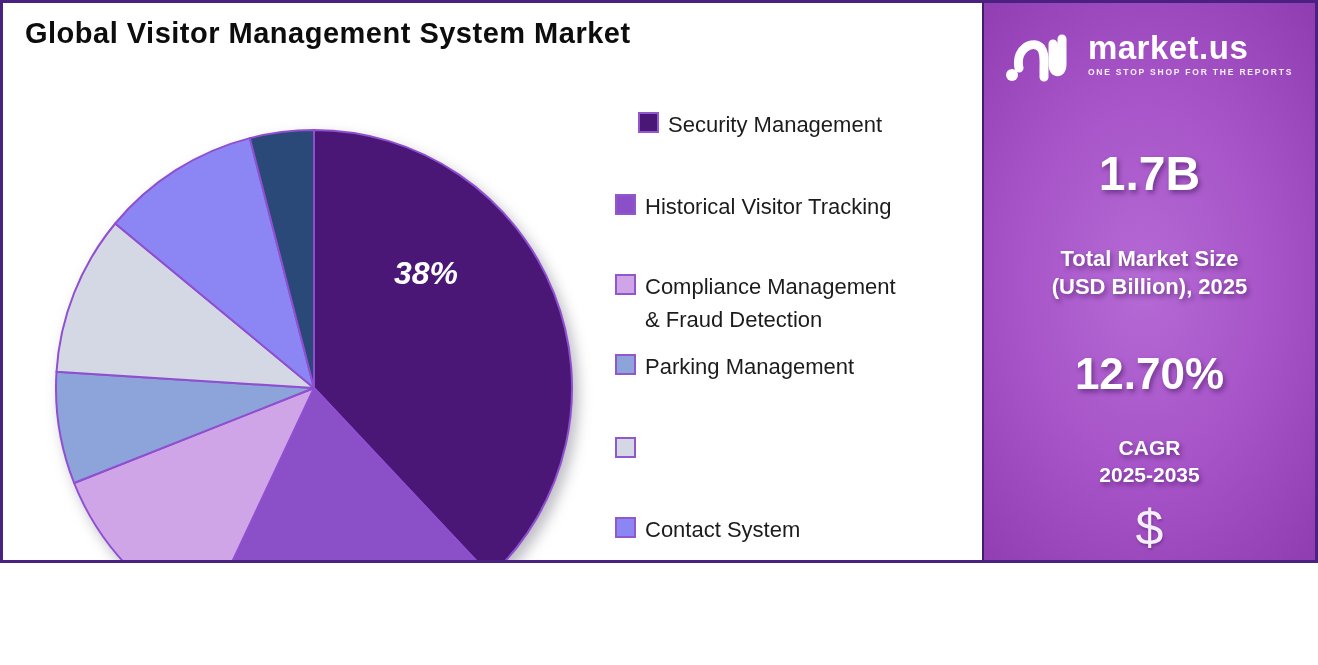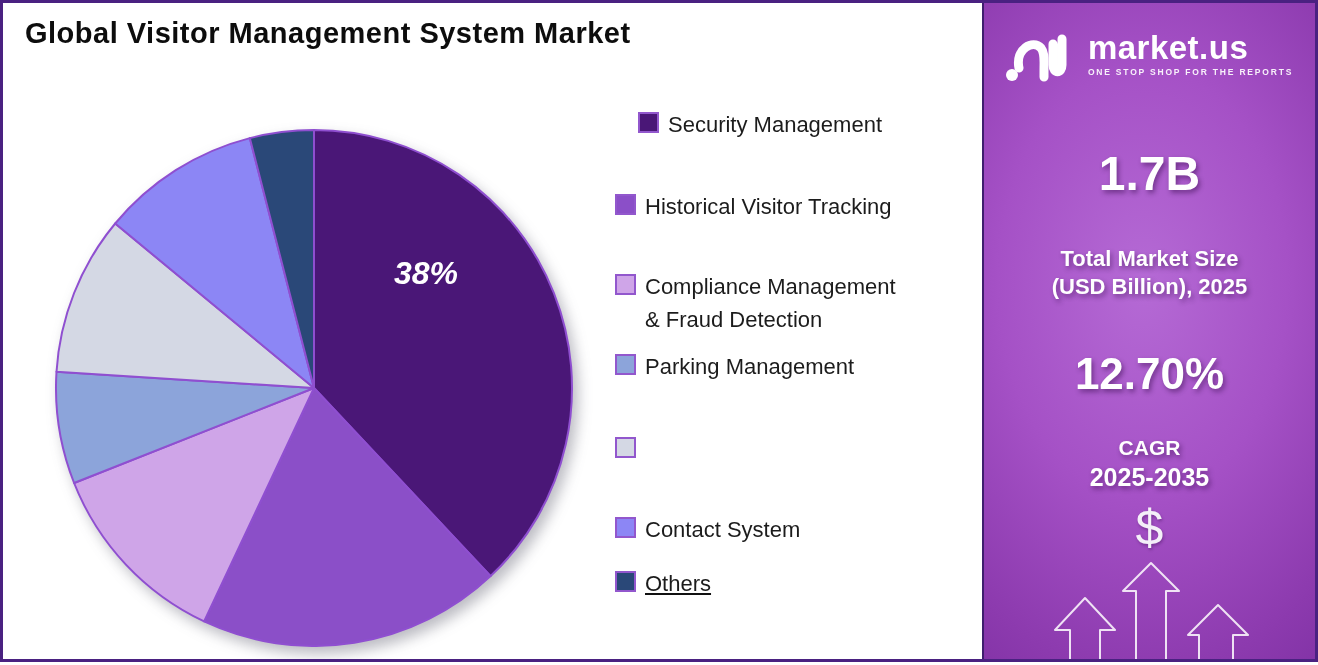"Global Visitor Management System Market" .canvas { height: 662px -> 563px }
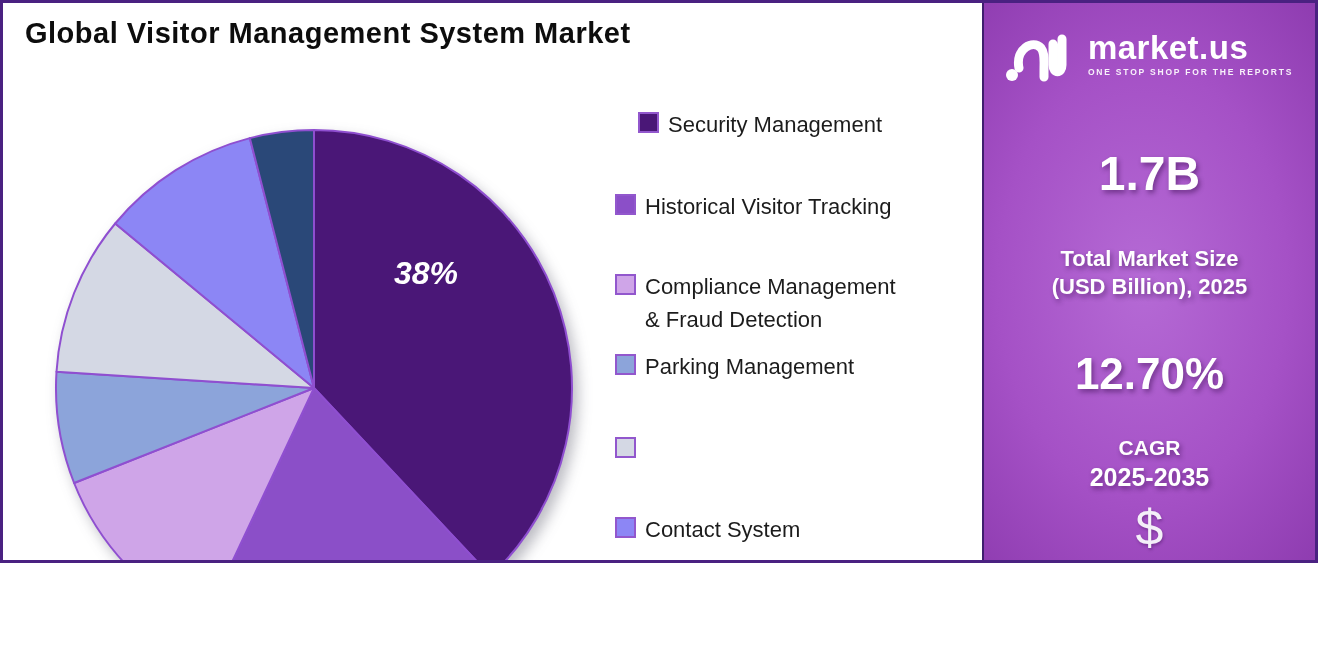"2025-2035" .cagr-period { font-size: 25px -> 21px }
